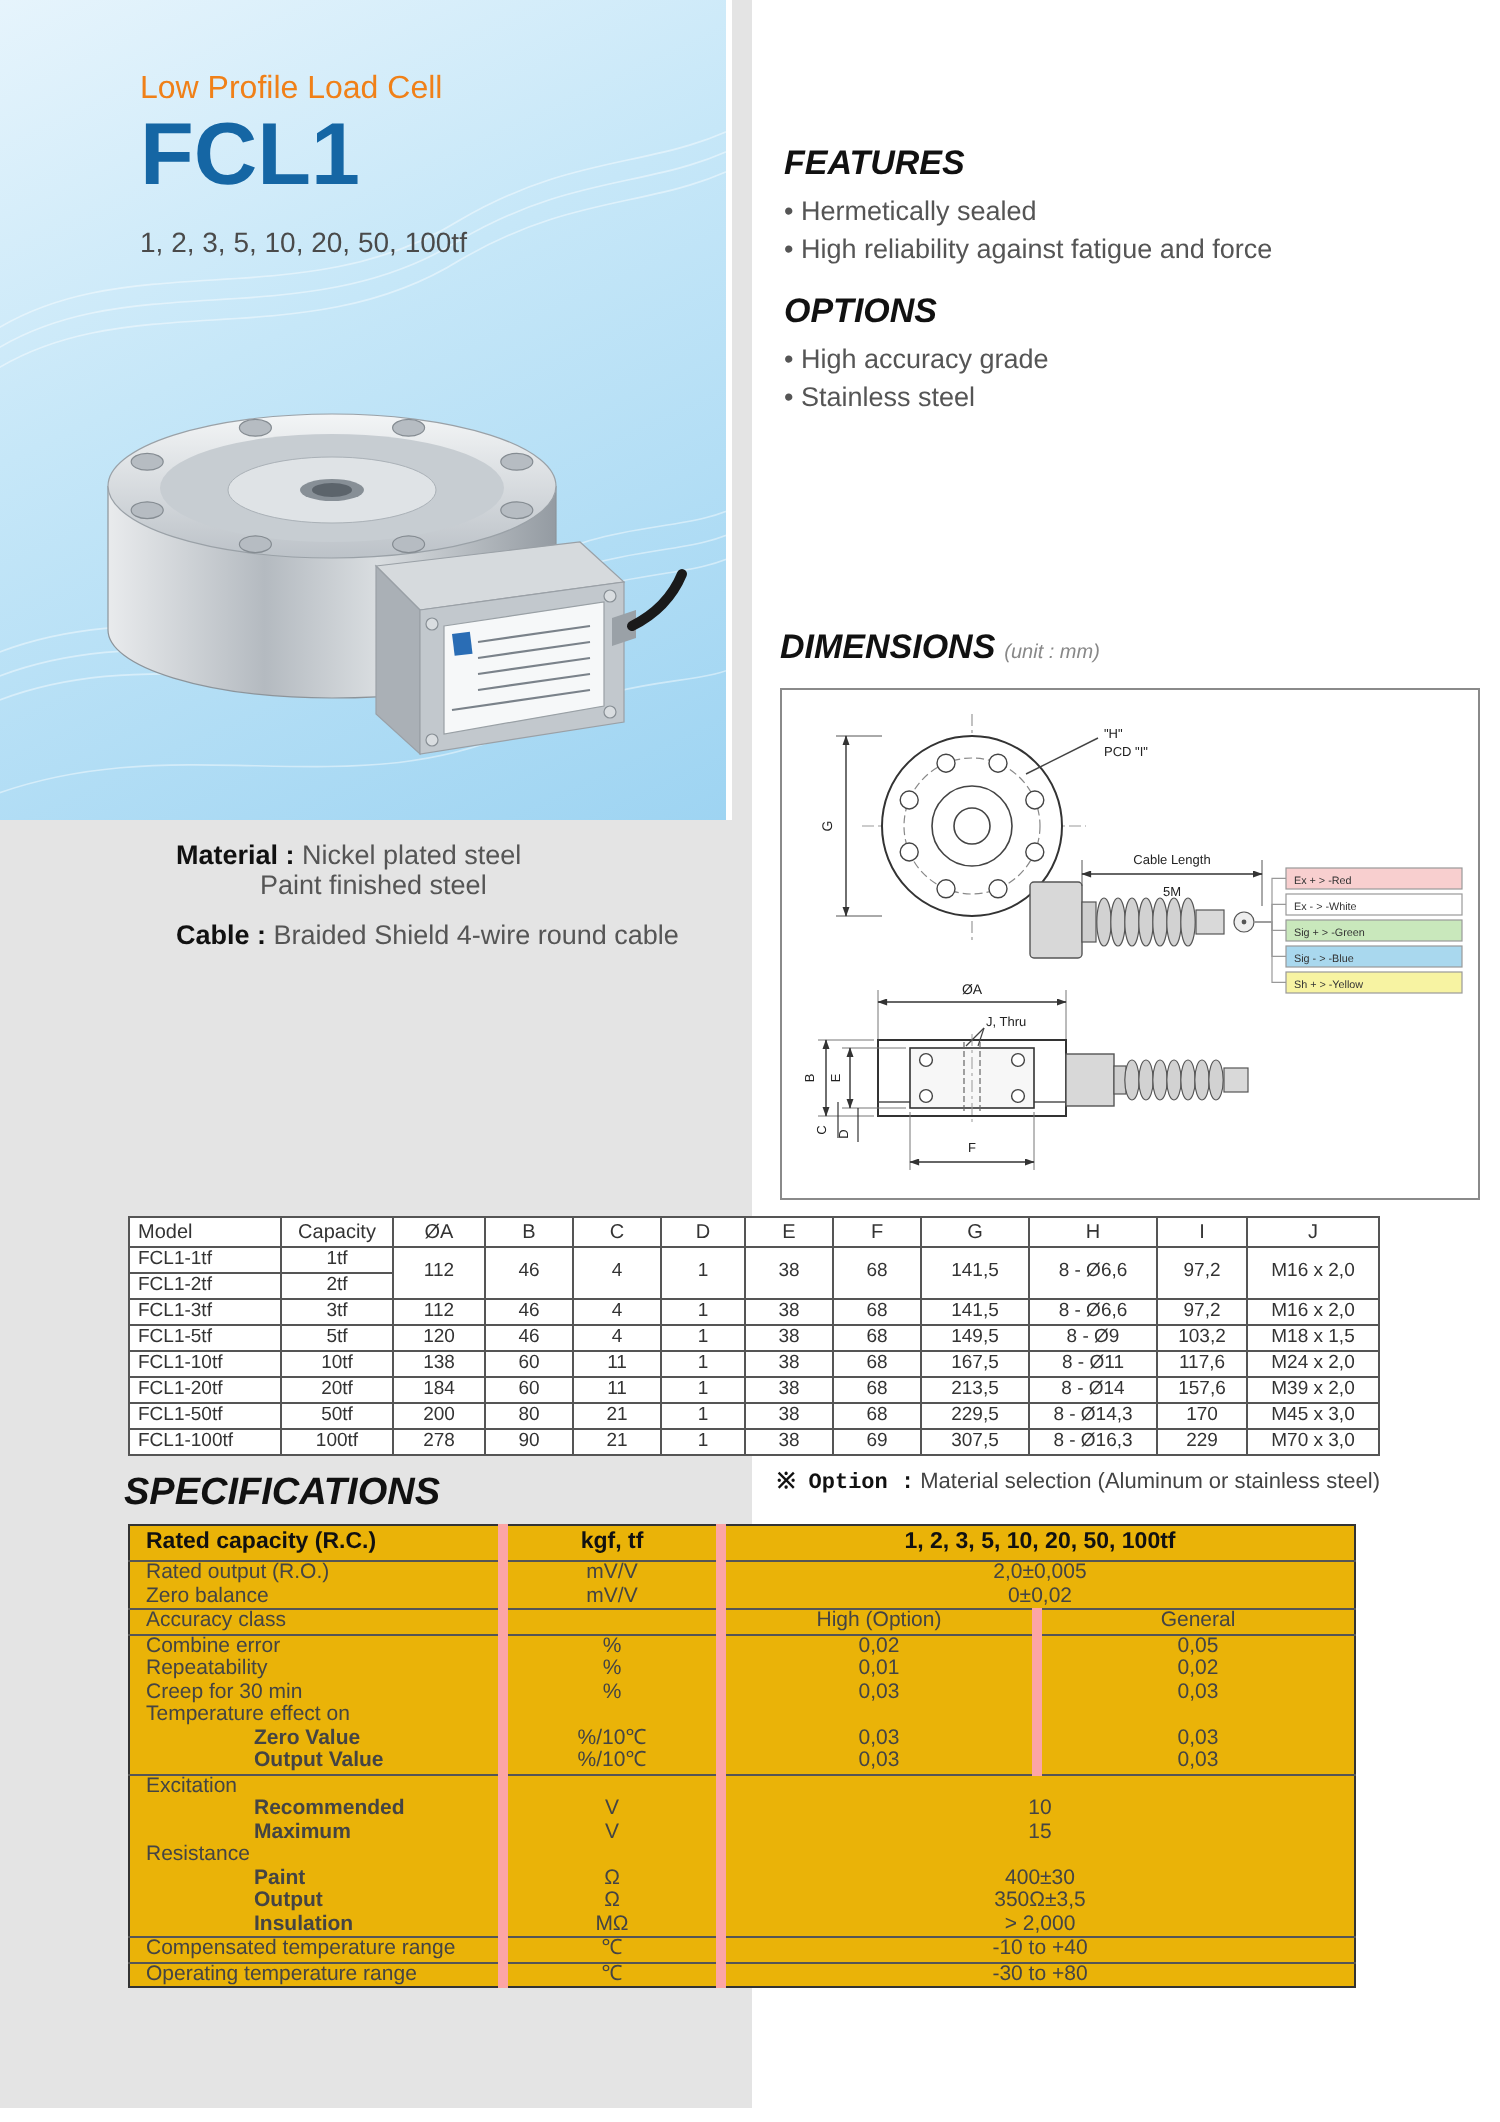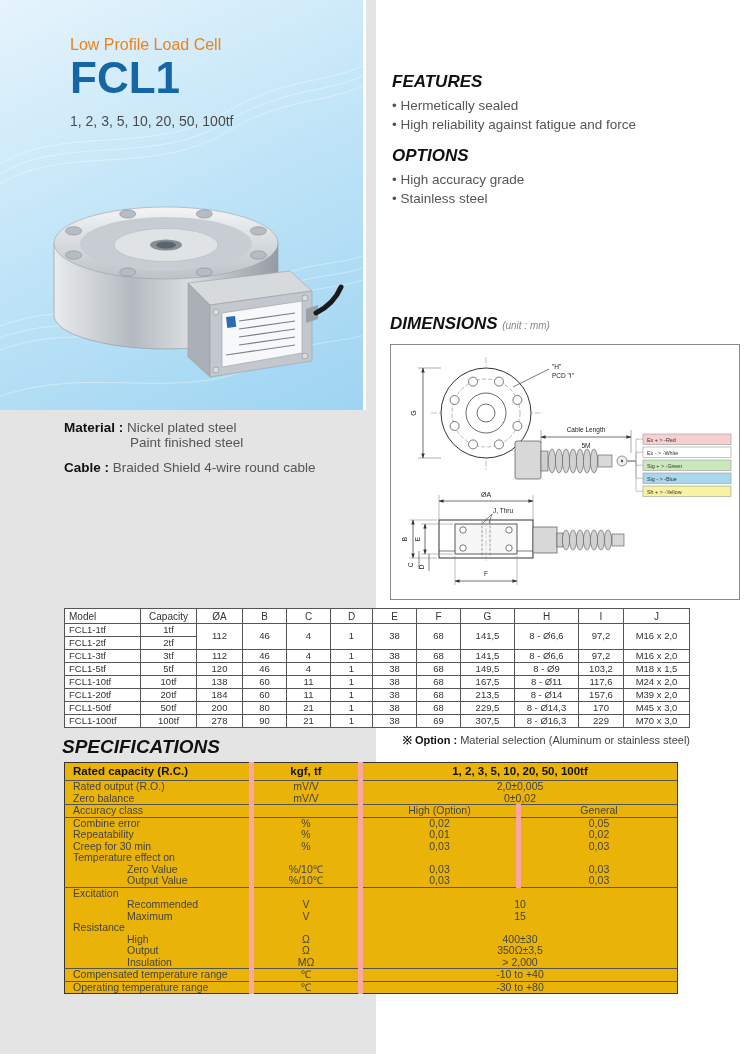"Material :" .mat-label { margin-left: none -> 24px }
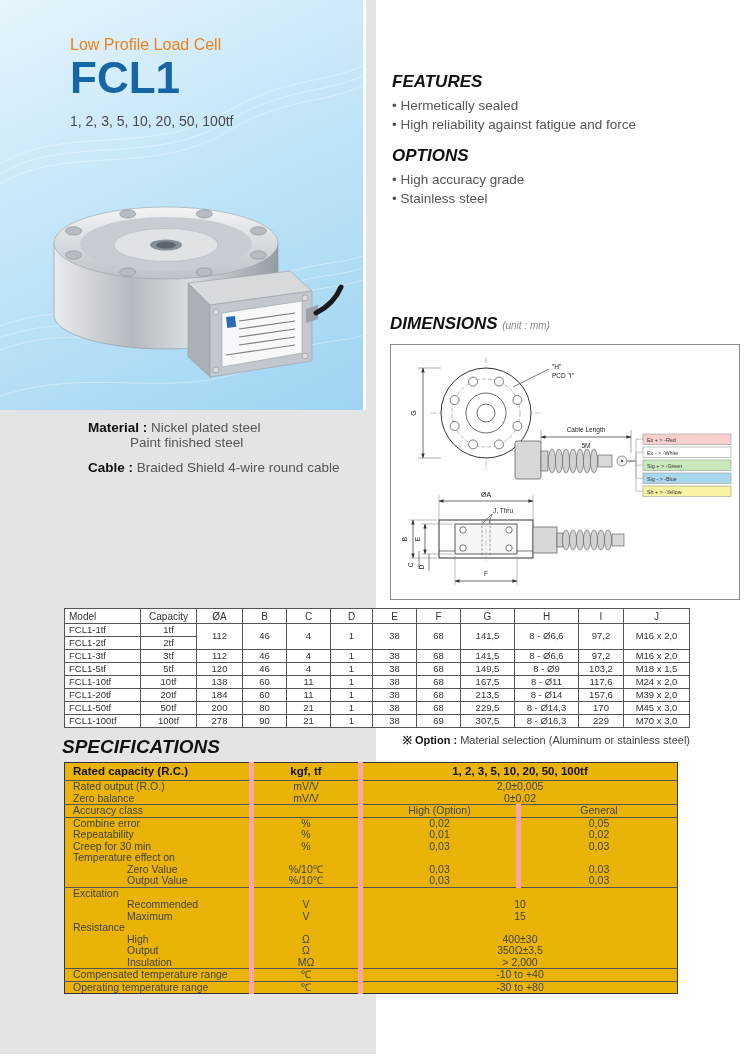"※ Option :" .option-note b { font-family: none -> Liberation Mono, monospace }
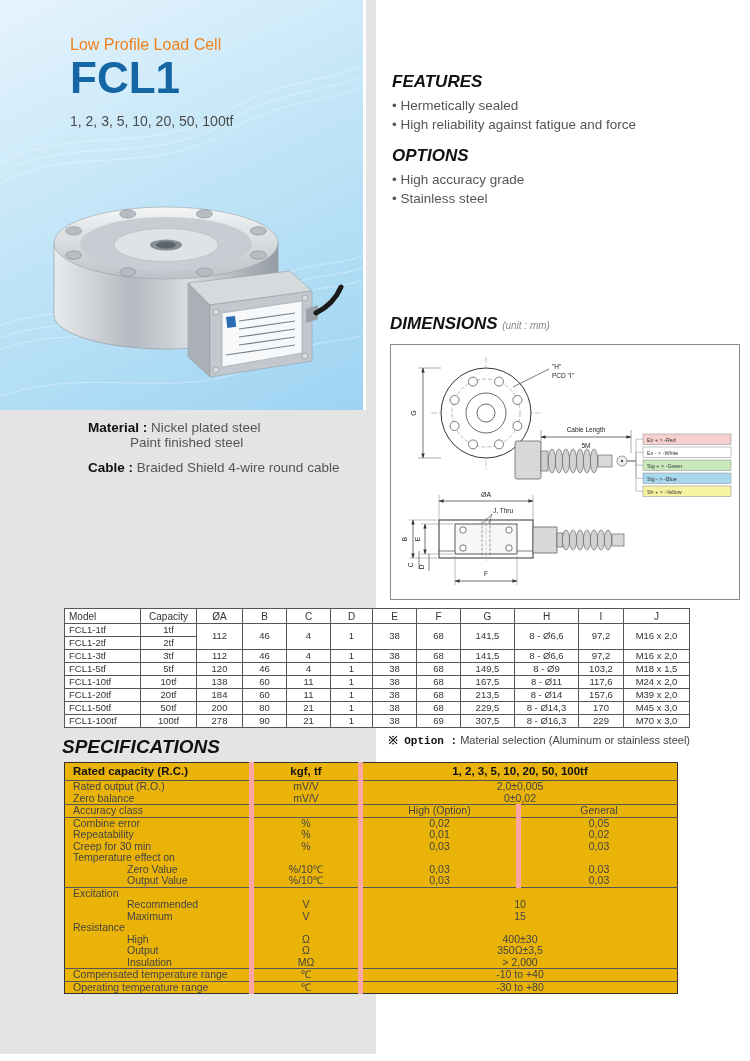"Zero Value" .spec-table td.lab.indent { font-weight: none -> bold }
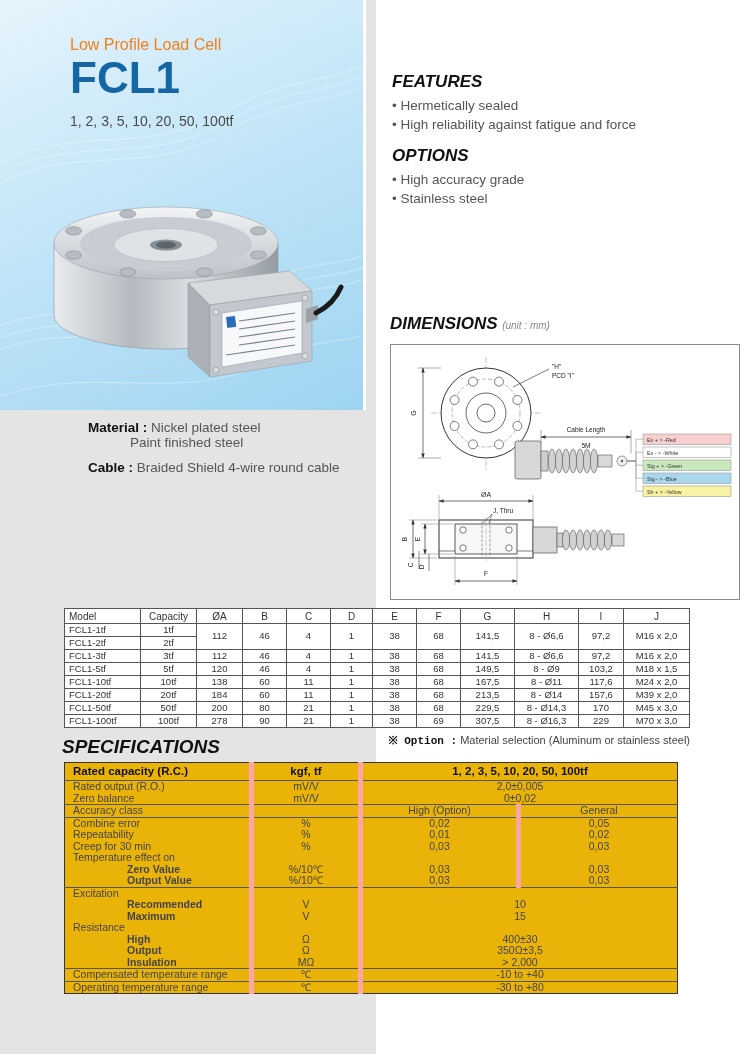"High" td.lab { text: High -> Paint }
